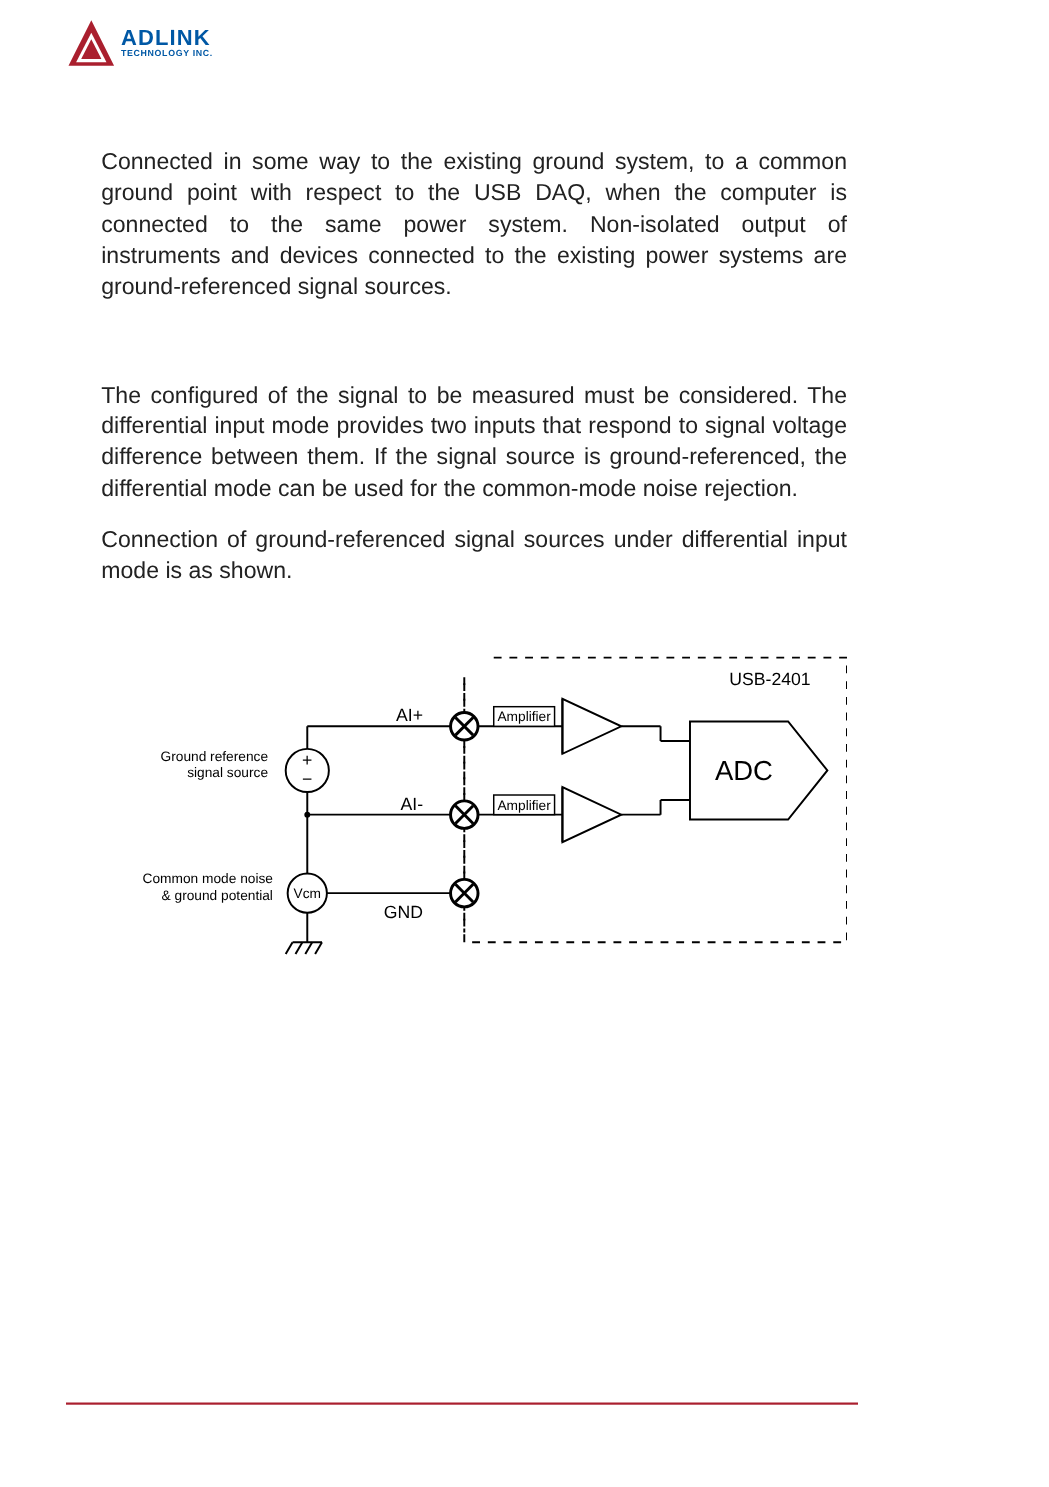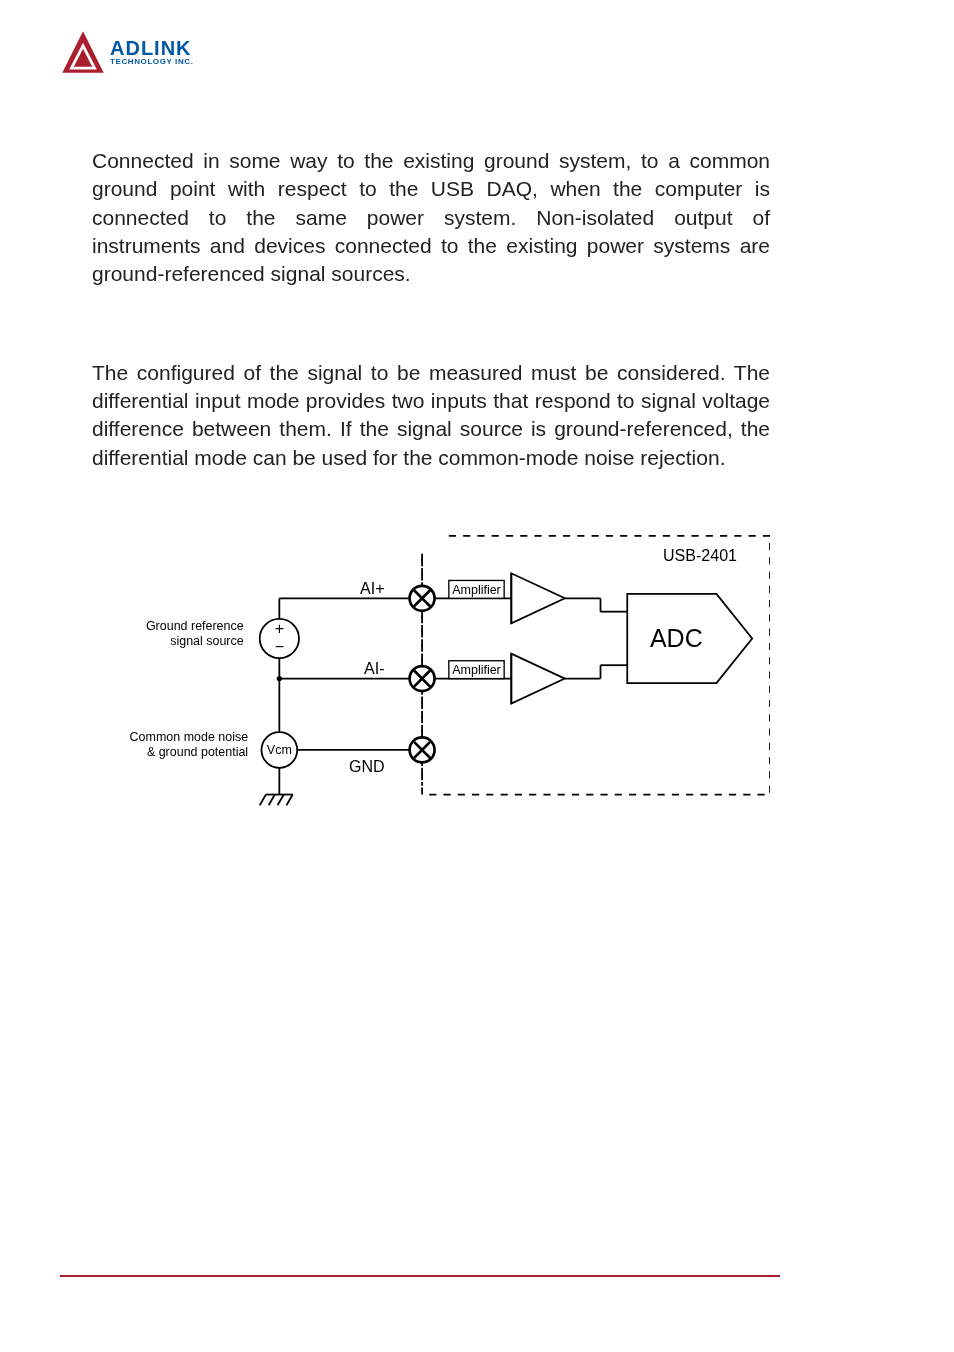"ADLINK" .page { padding: 29px 60px 60px 60px -> 16px 60px 60px 60px }
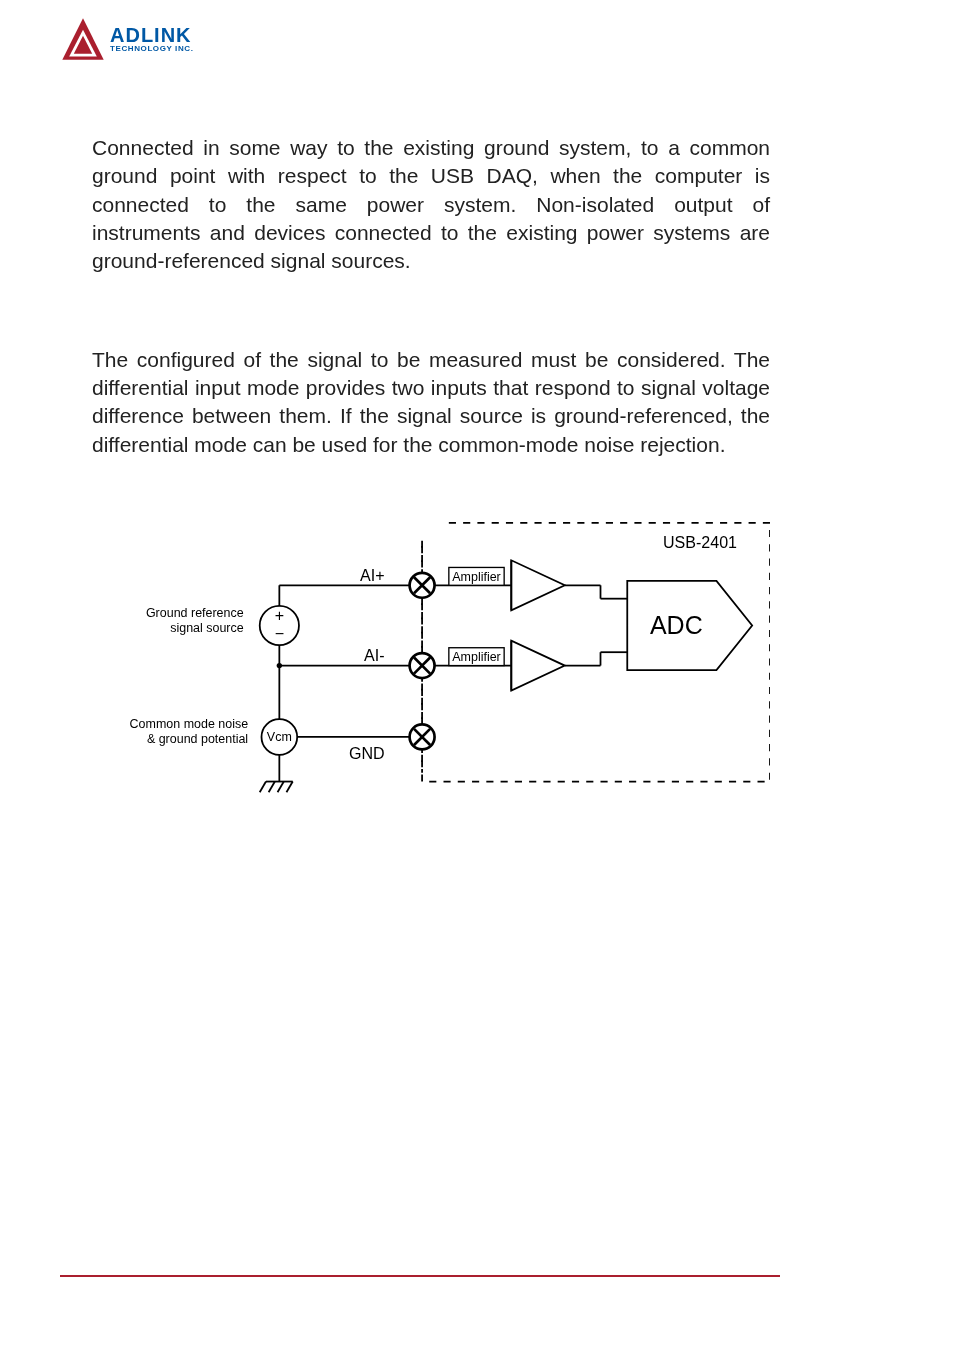"Connection of ground-referenced signal" p.para-gap-small { html: none -> <p>Connection of ground-referenced signal sources under differential input mode is as shown.</p> }
